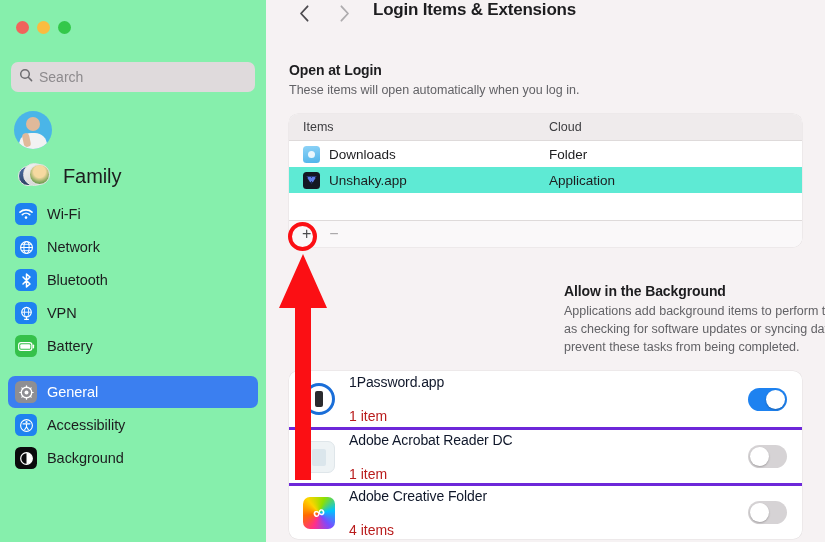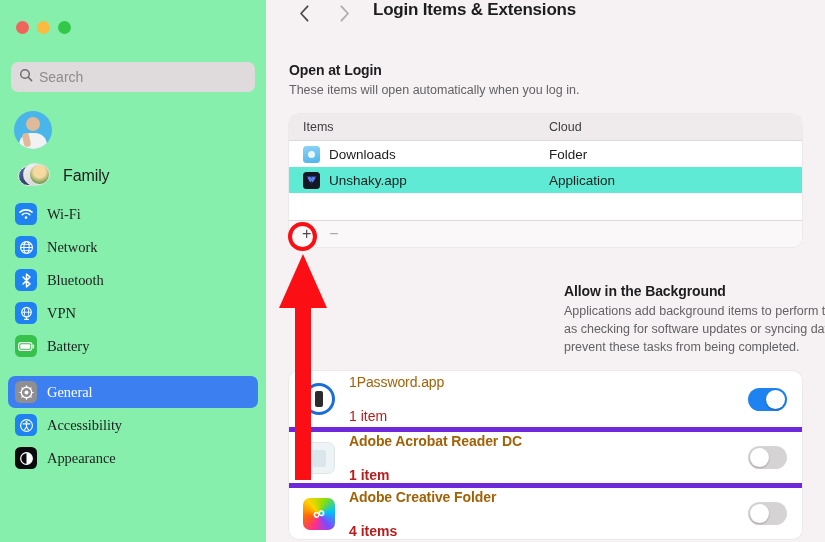"Family" .fam-label { font-size: 16px -> 20px }
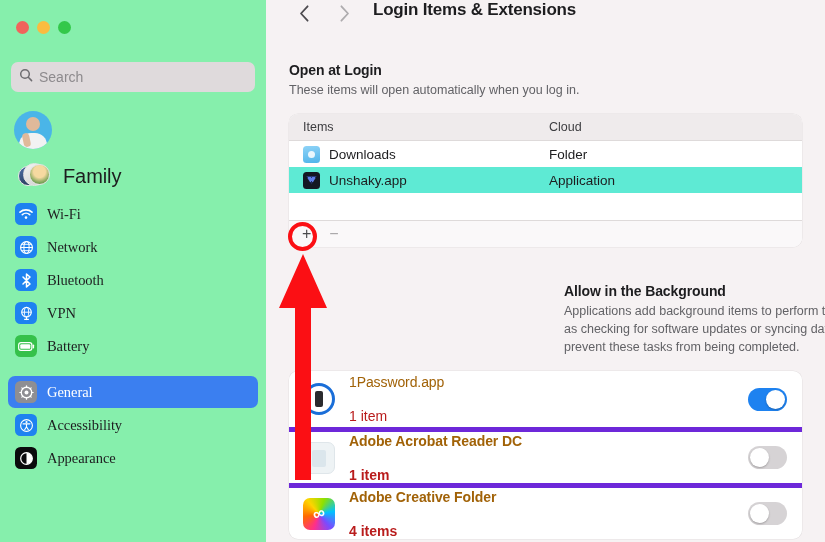"Wi-Fi" .nav-label { font-family: Liberation Serif, serif -> none }
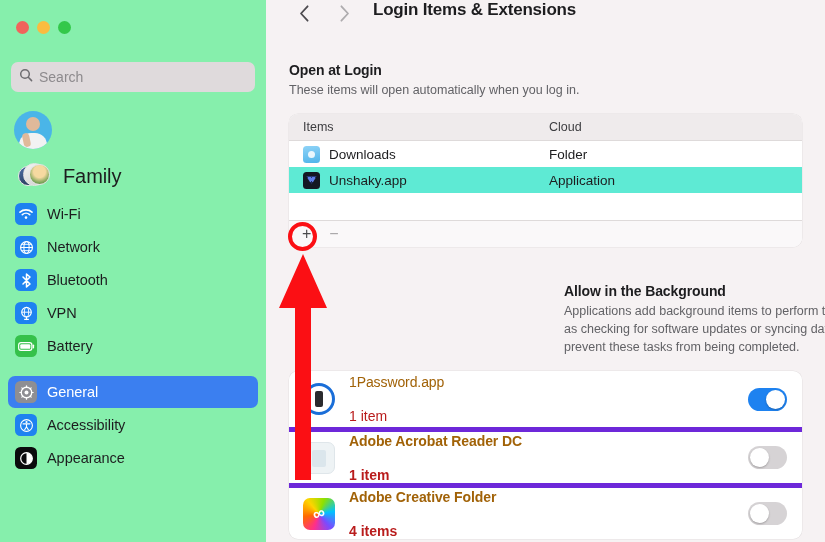"1Password.app" .bg-name { color: #a16207 -> #0f172a }
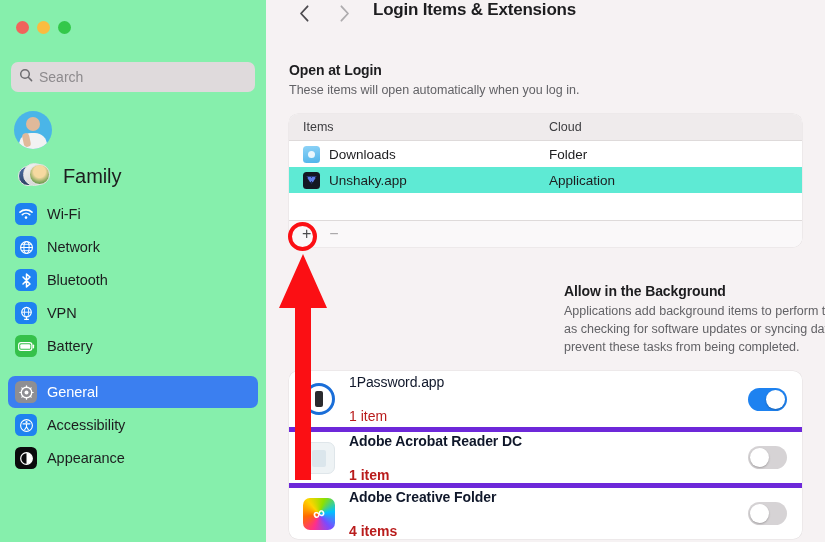"Adobe Acrobat Reader DC" .bg-row + .bg-row { border-top: 5px solid #6d28d9 -> 3px solid #6d28d9; font-weight: bold -> none }
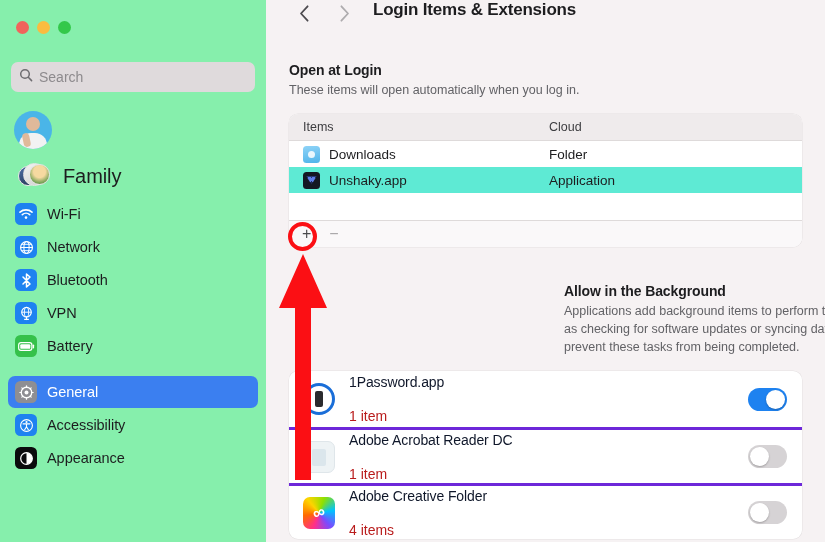"Appearance" span.nav-label { text: Appearance -> Background }
